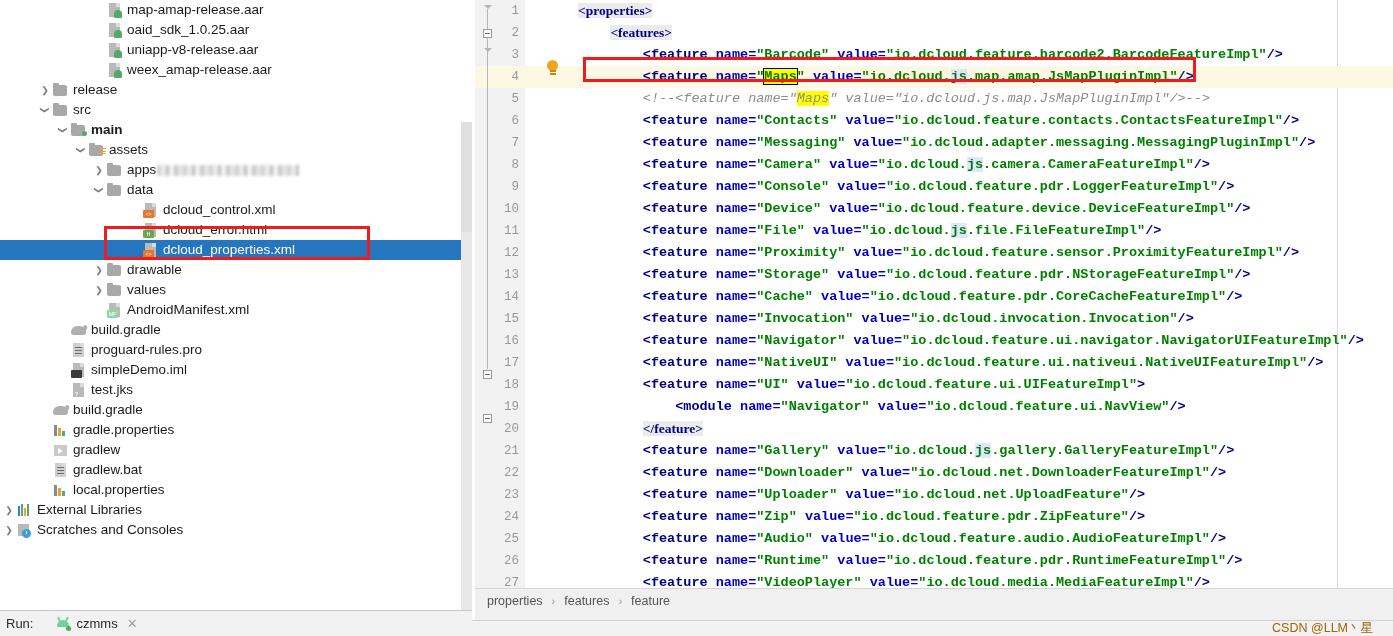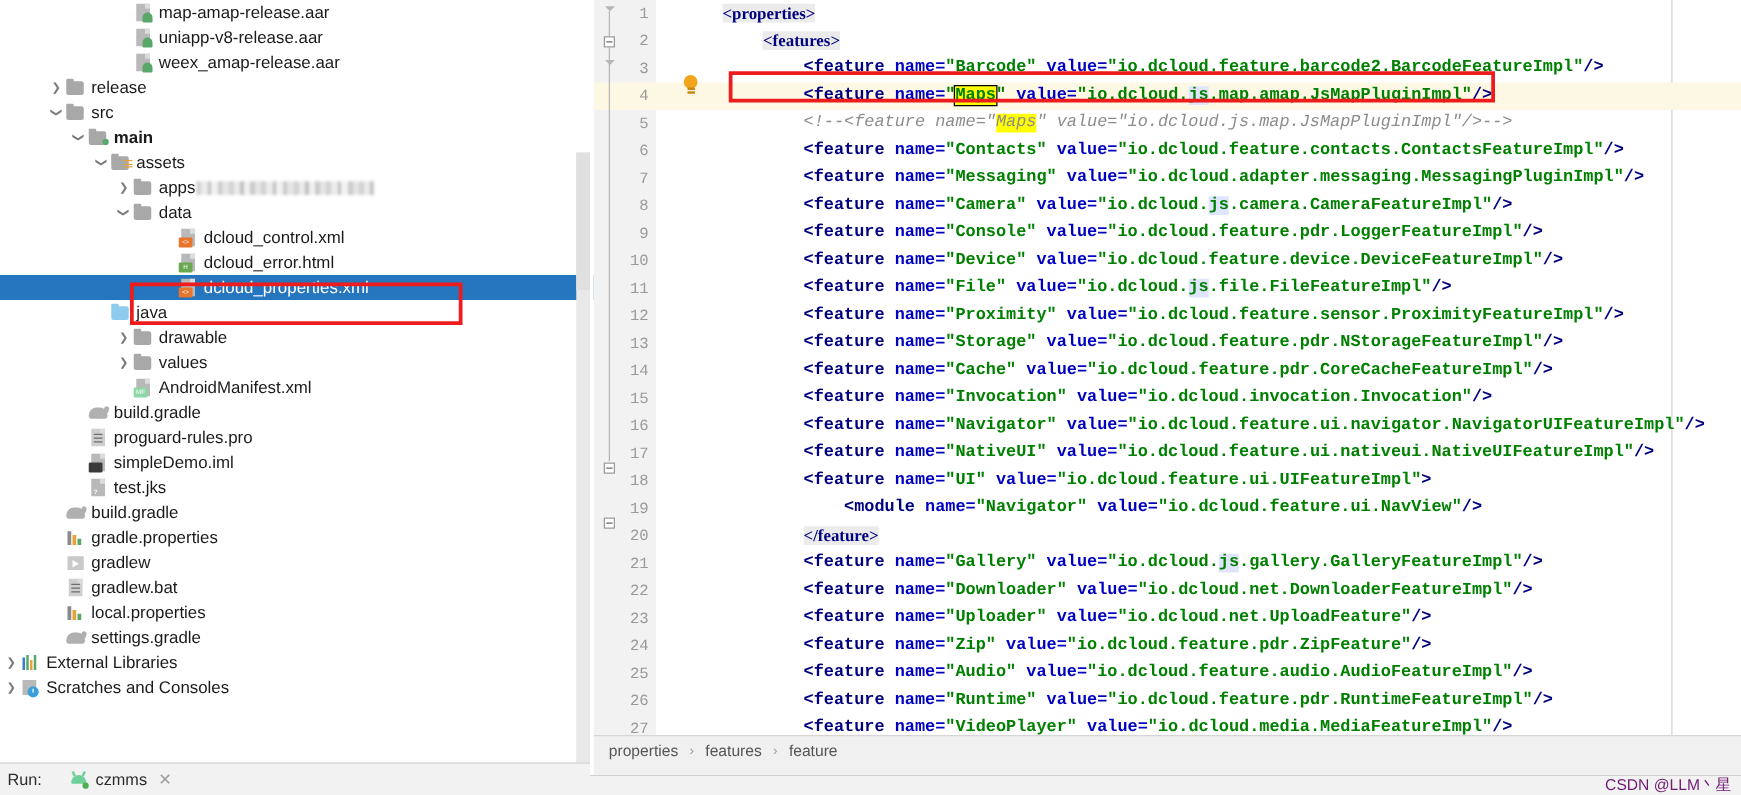"oaid_sdk_1.0.25.aar" div.tree-row { html: none -> <div> <span></span> <span>❯</span> <span> <span></span> <span></span> <span></span> </span> <span>oaid_sdk_1.0.25.aar</span> </div> }
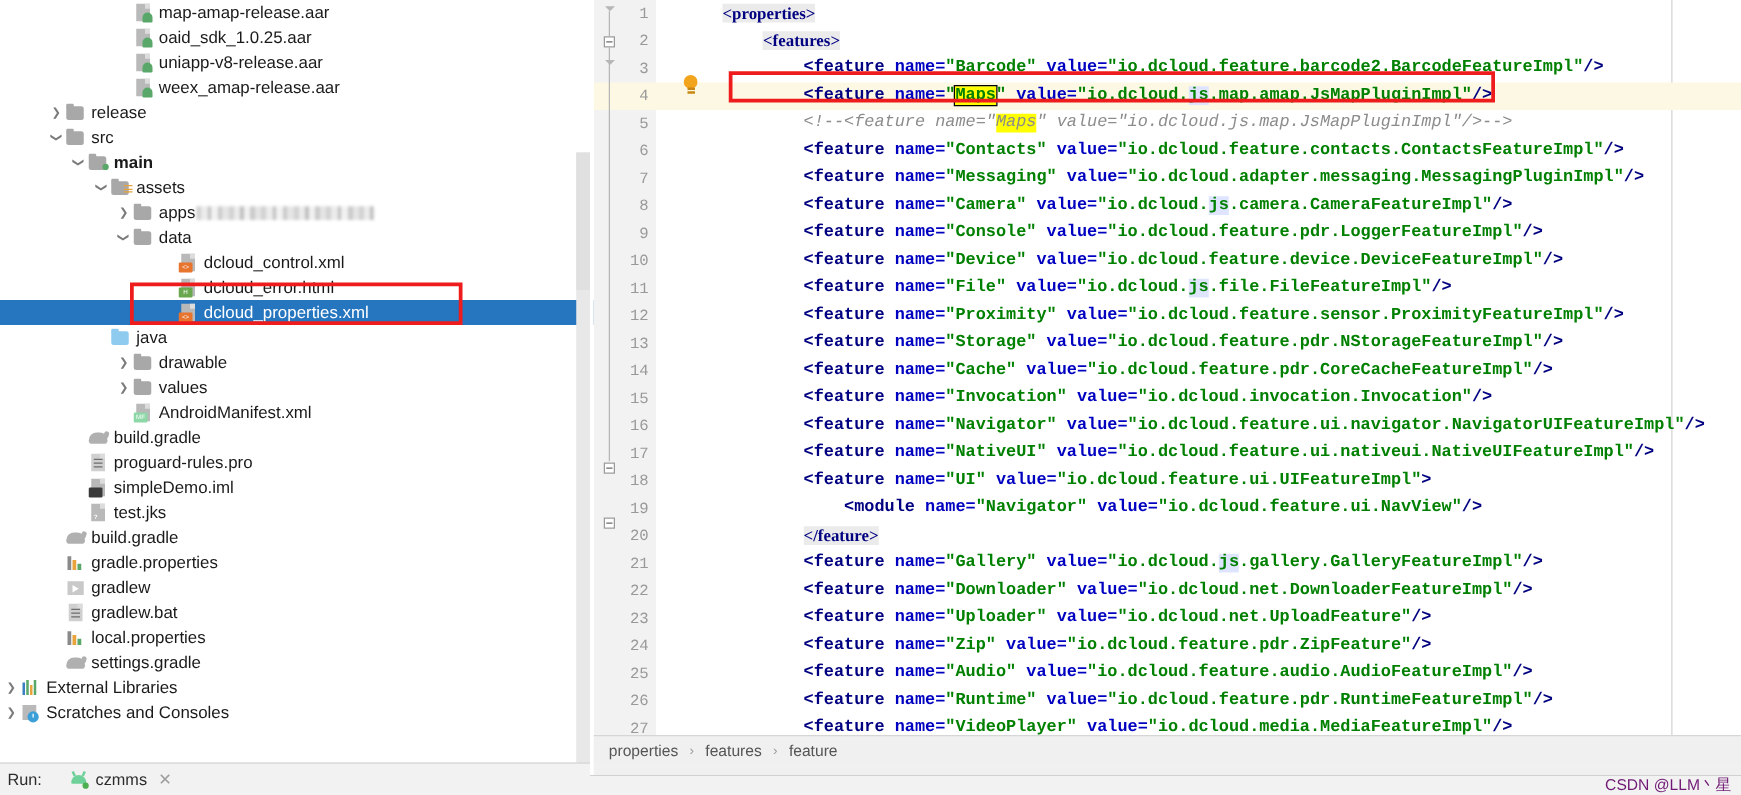"java" div.tree-row { html: <div> <span></span> <span>❯</span> <span></span> <span>java</span> </div> -> none }
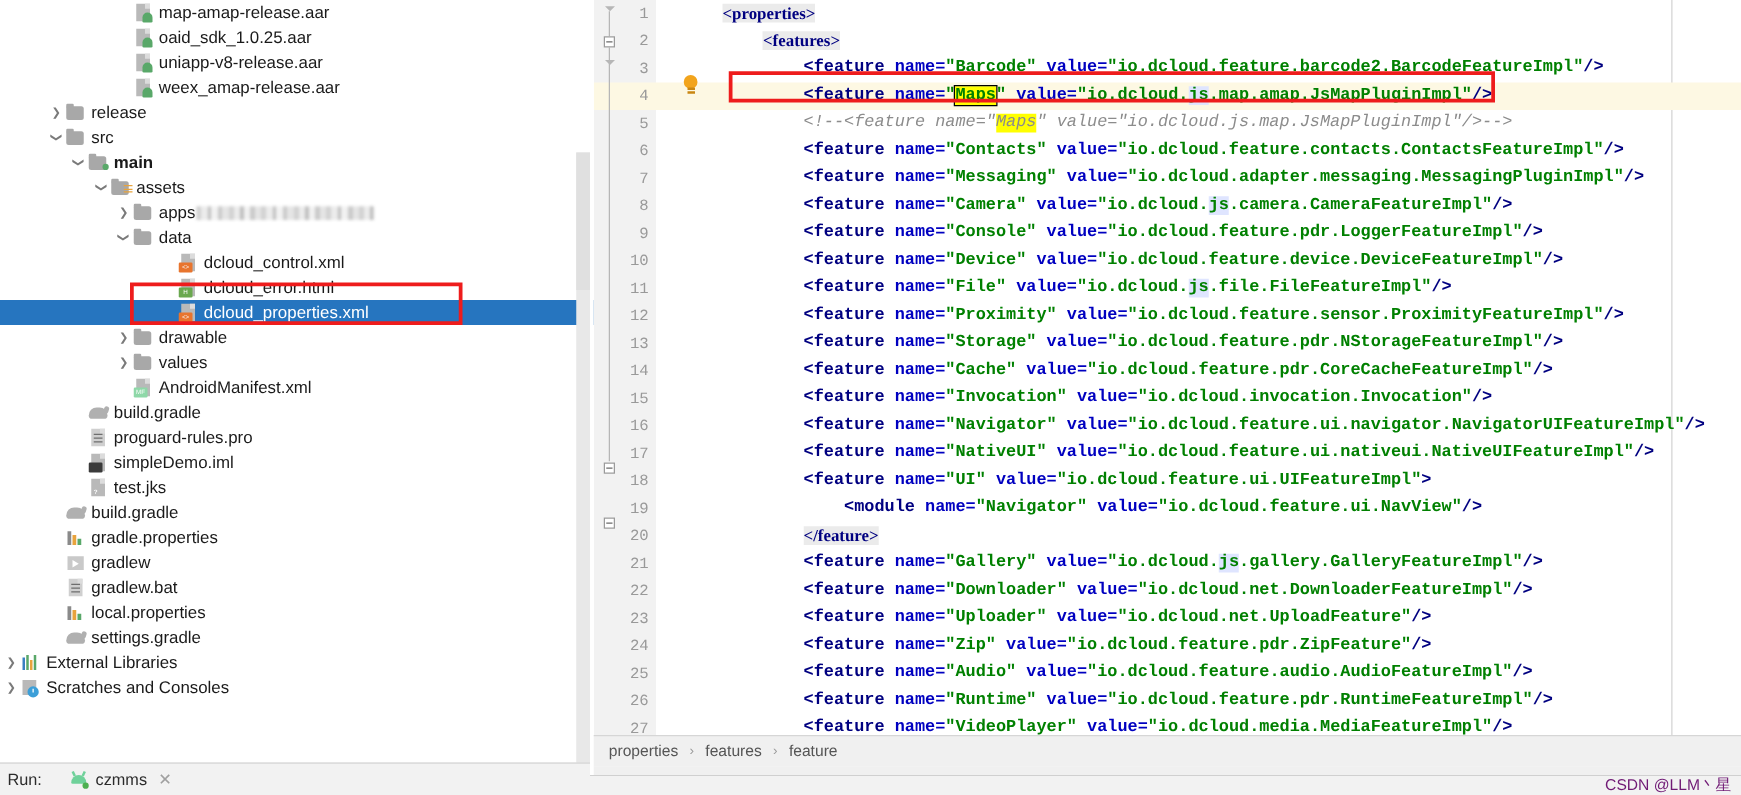"settings.gradle" div.tree-row { html: <div> <span></span> <span>❯</span> <span> <span></span> <span></span> </span> <span>settings.gradle</span> </div> -> none }
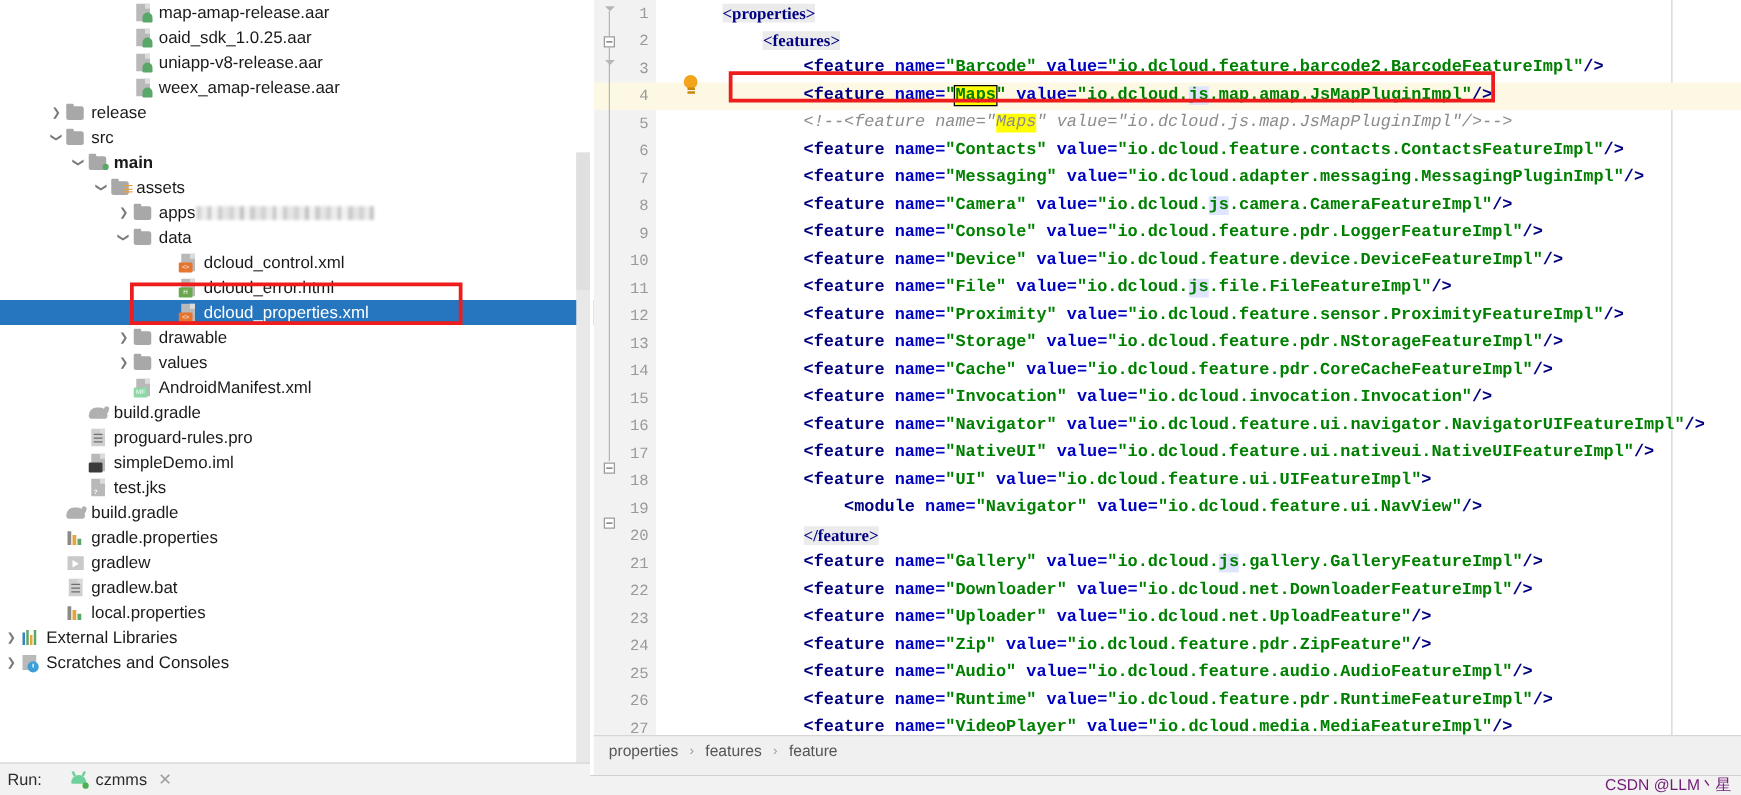"CSDN @LLM丶星" #watermark { color: #701a75 -> #a16207; right: 8px -> 20px }
